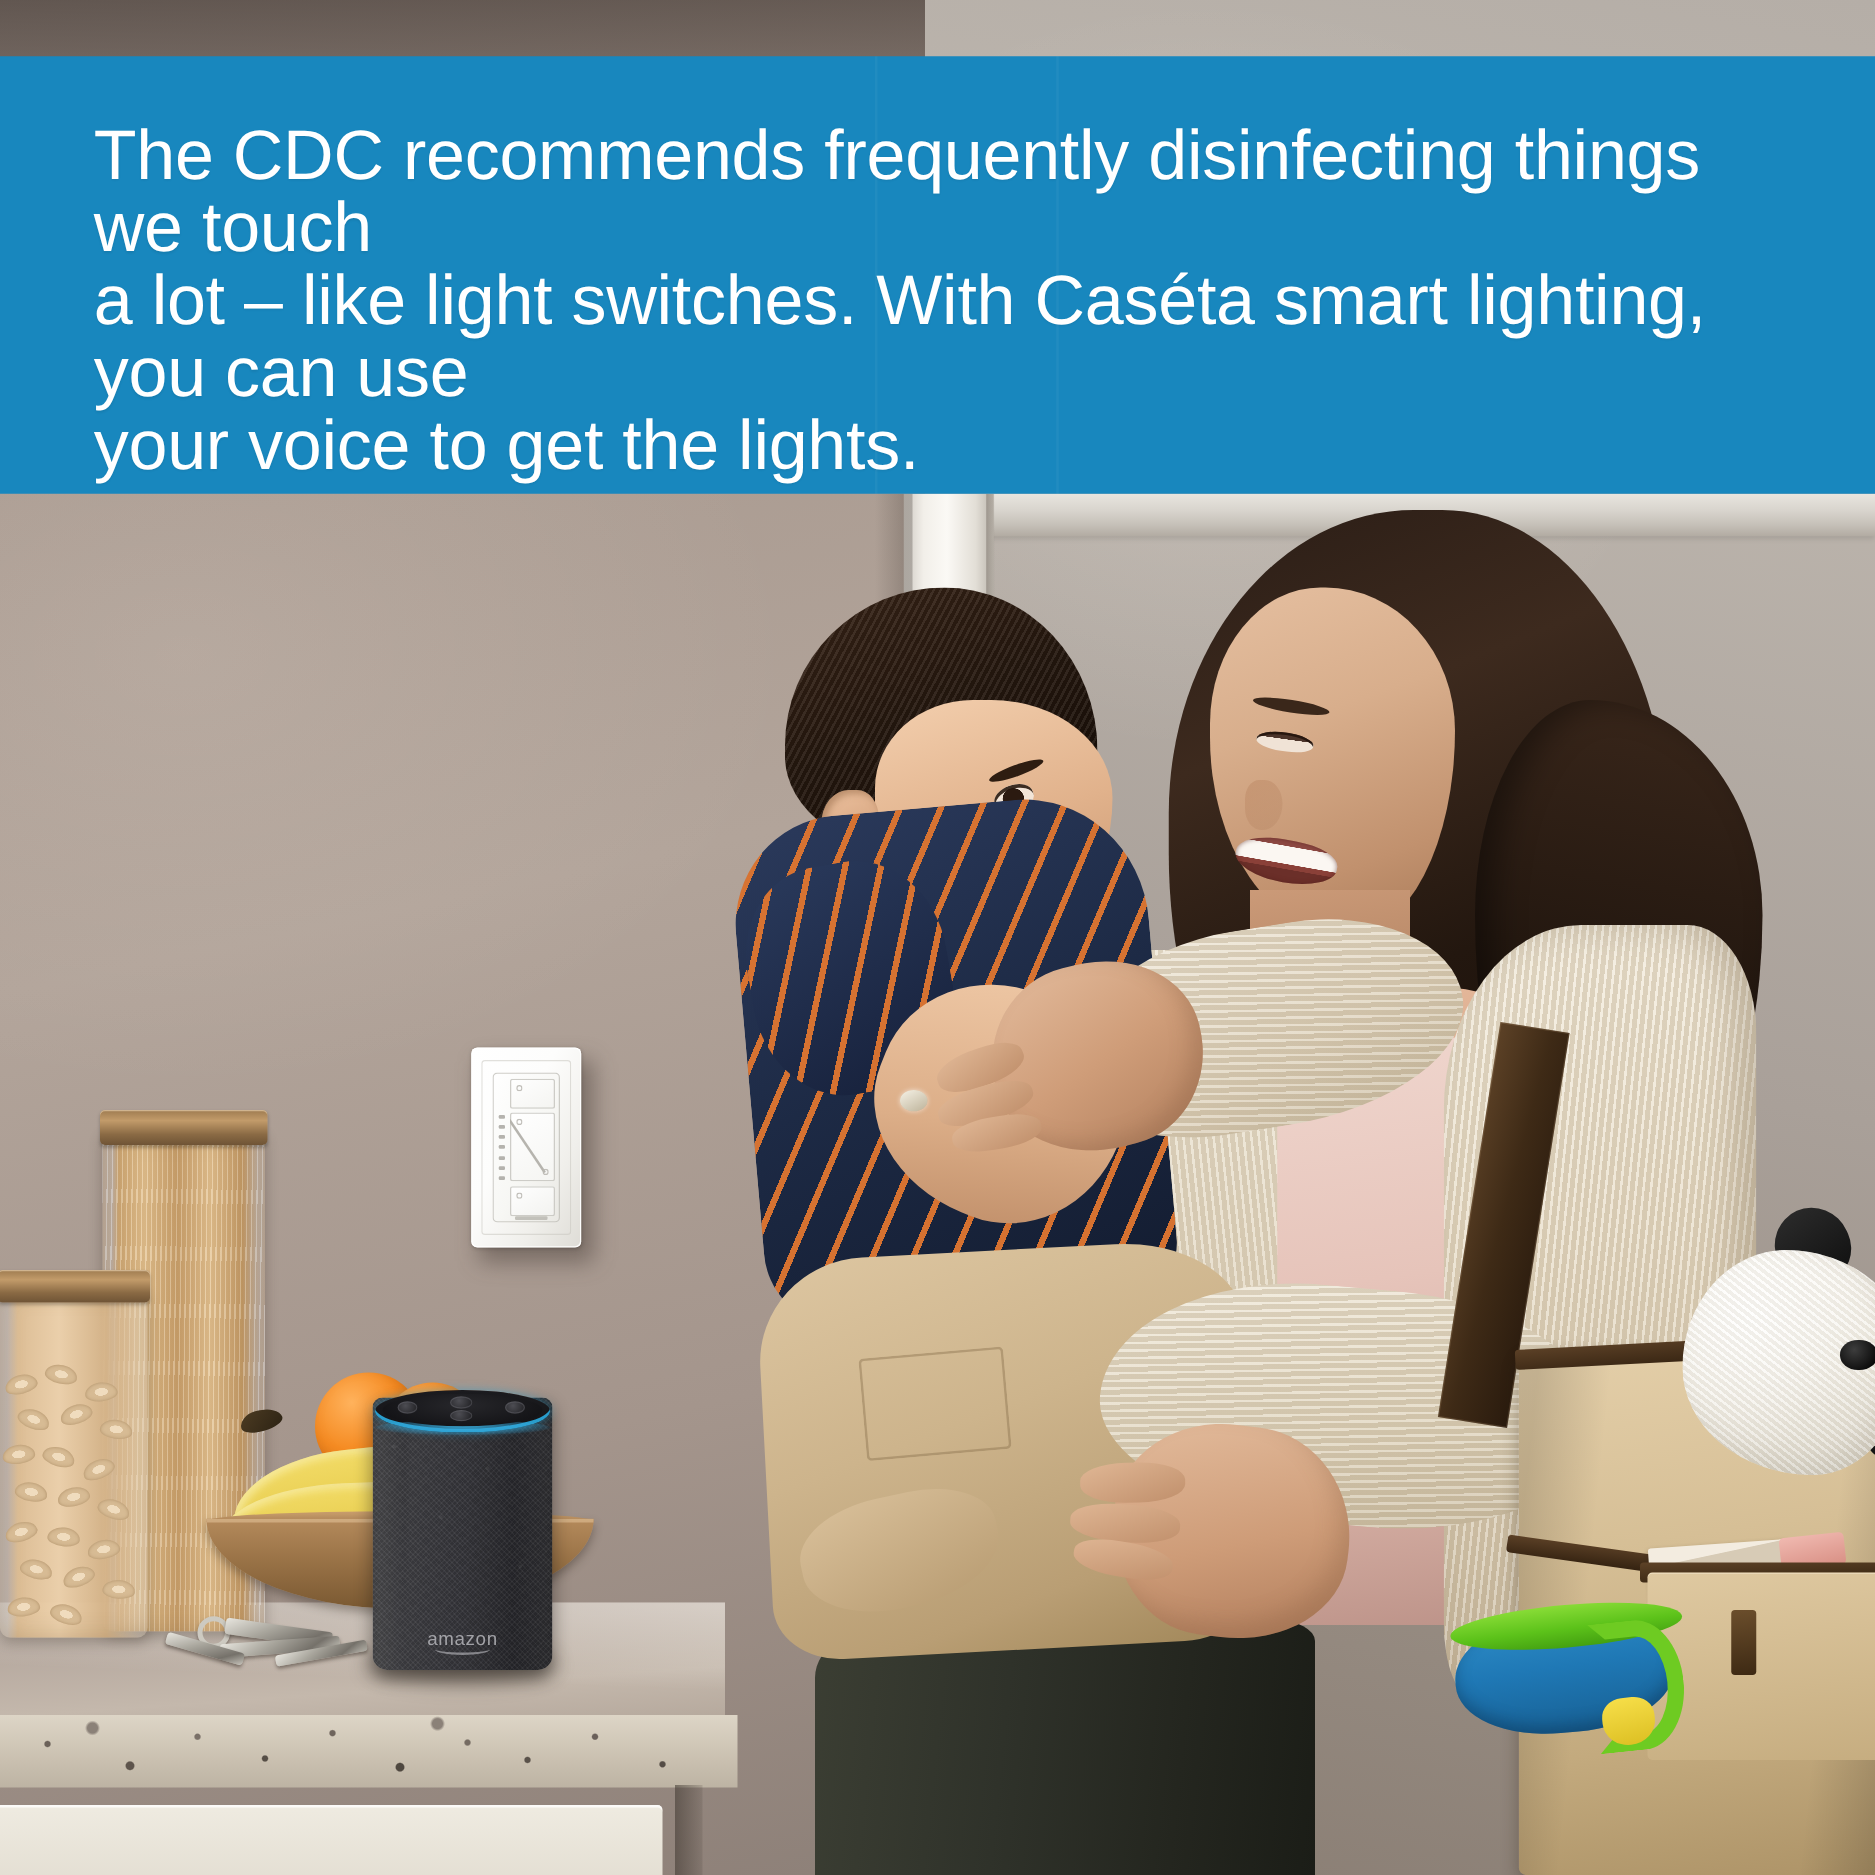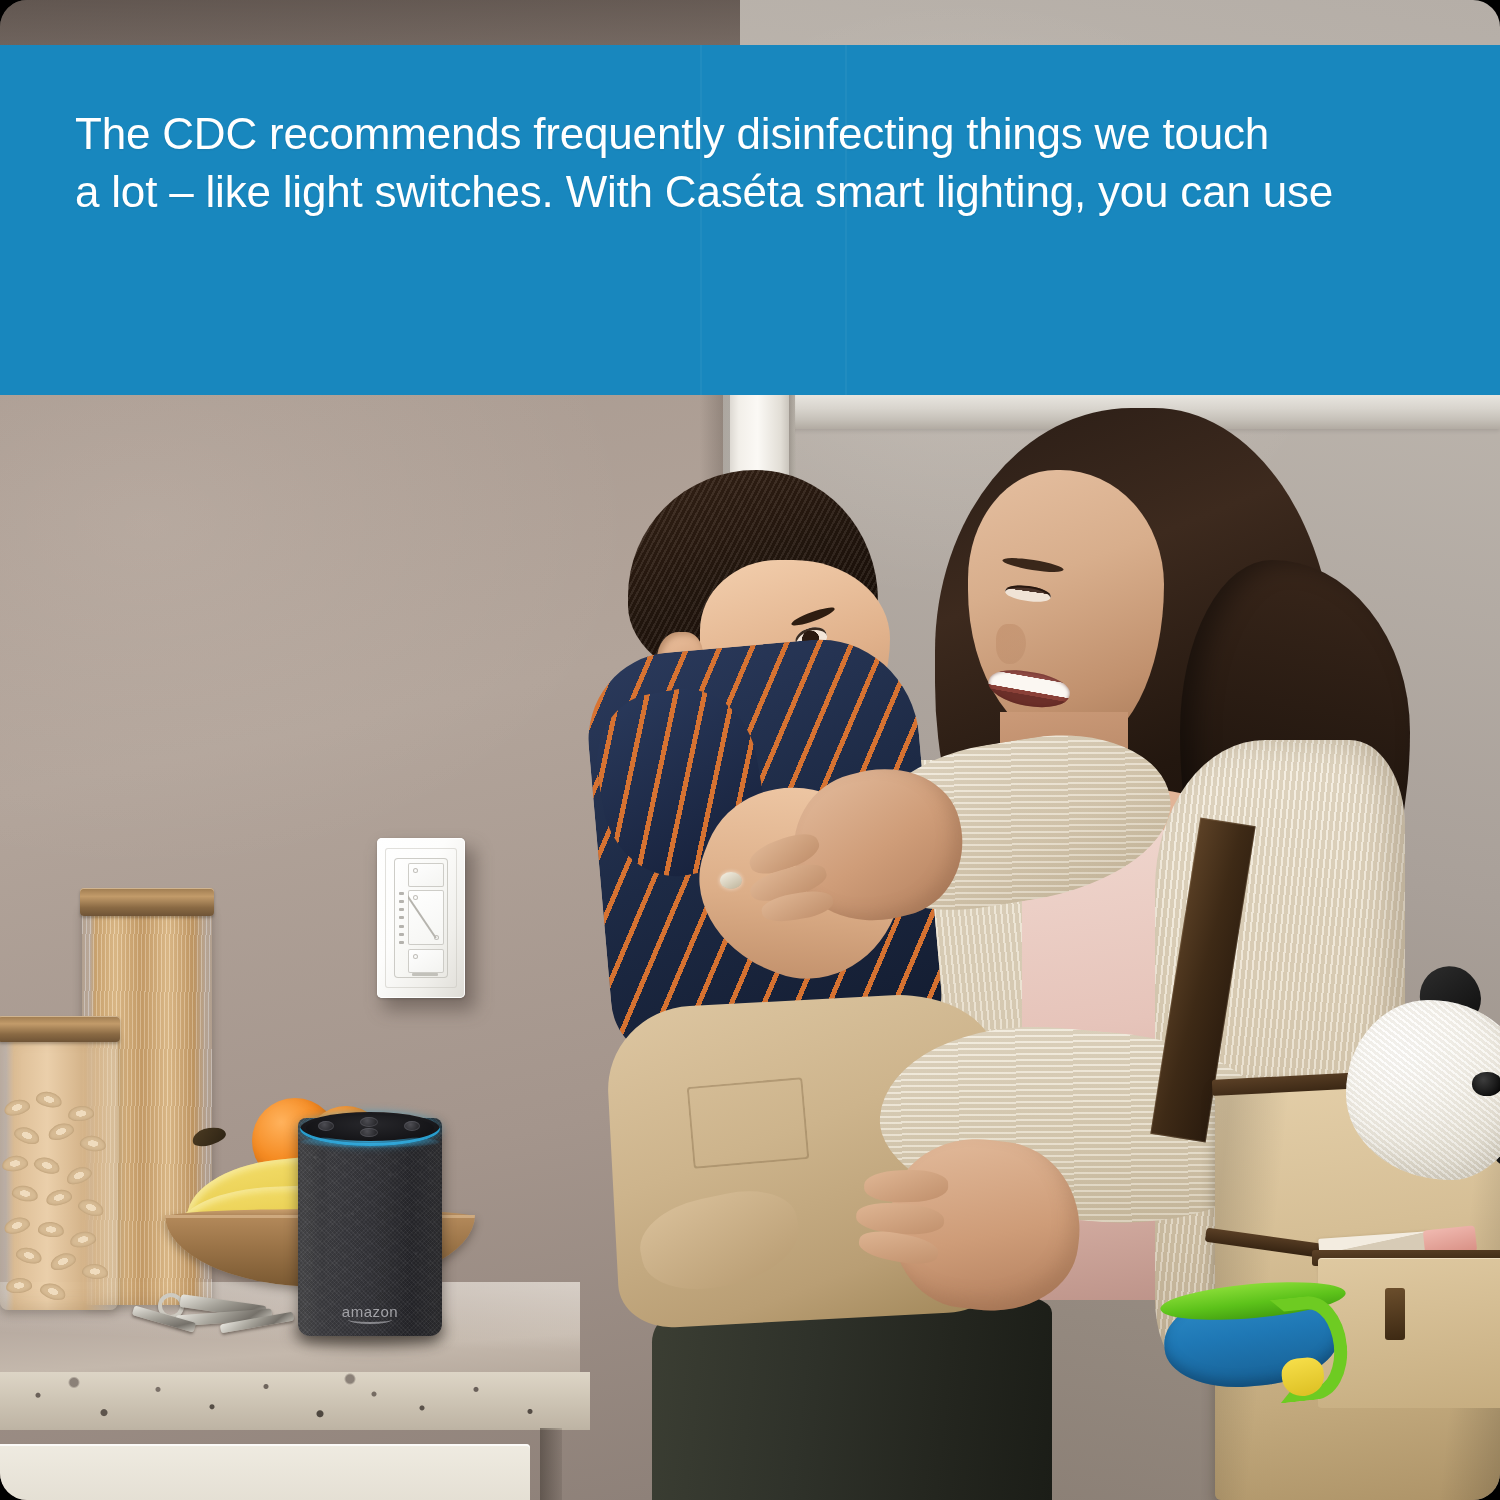"The CDC recommends frequently" .subcopy { font-size: 44px -> 56px; margin-top: 30px -> 20px }
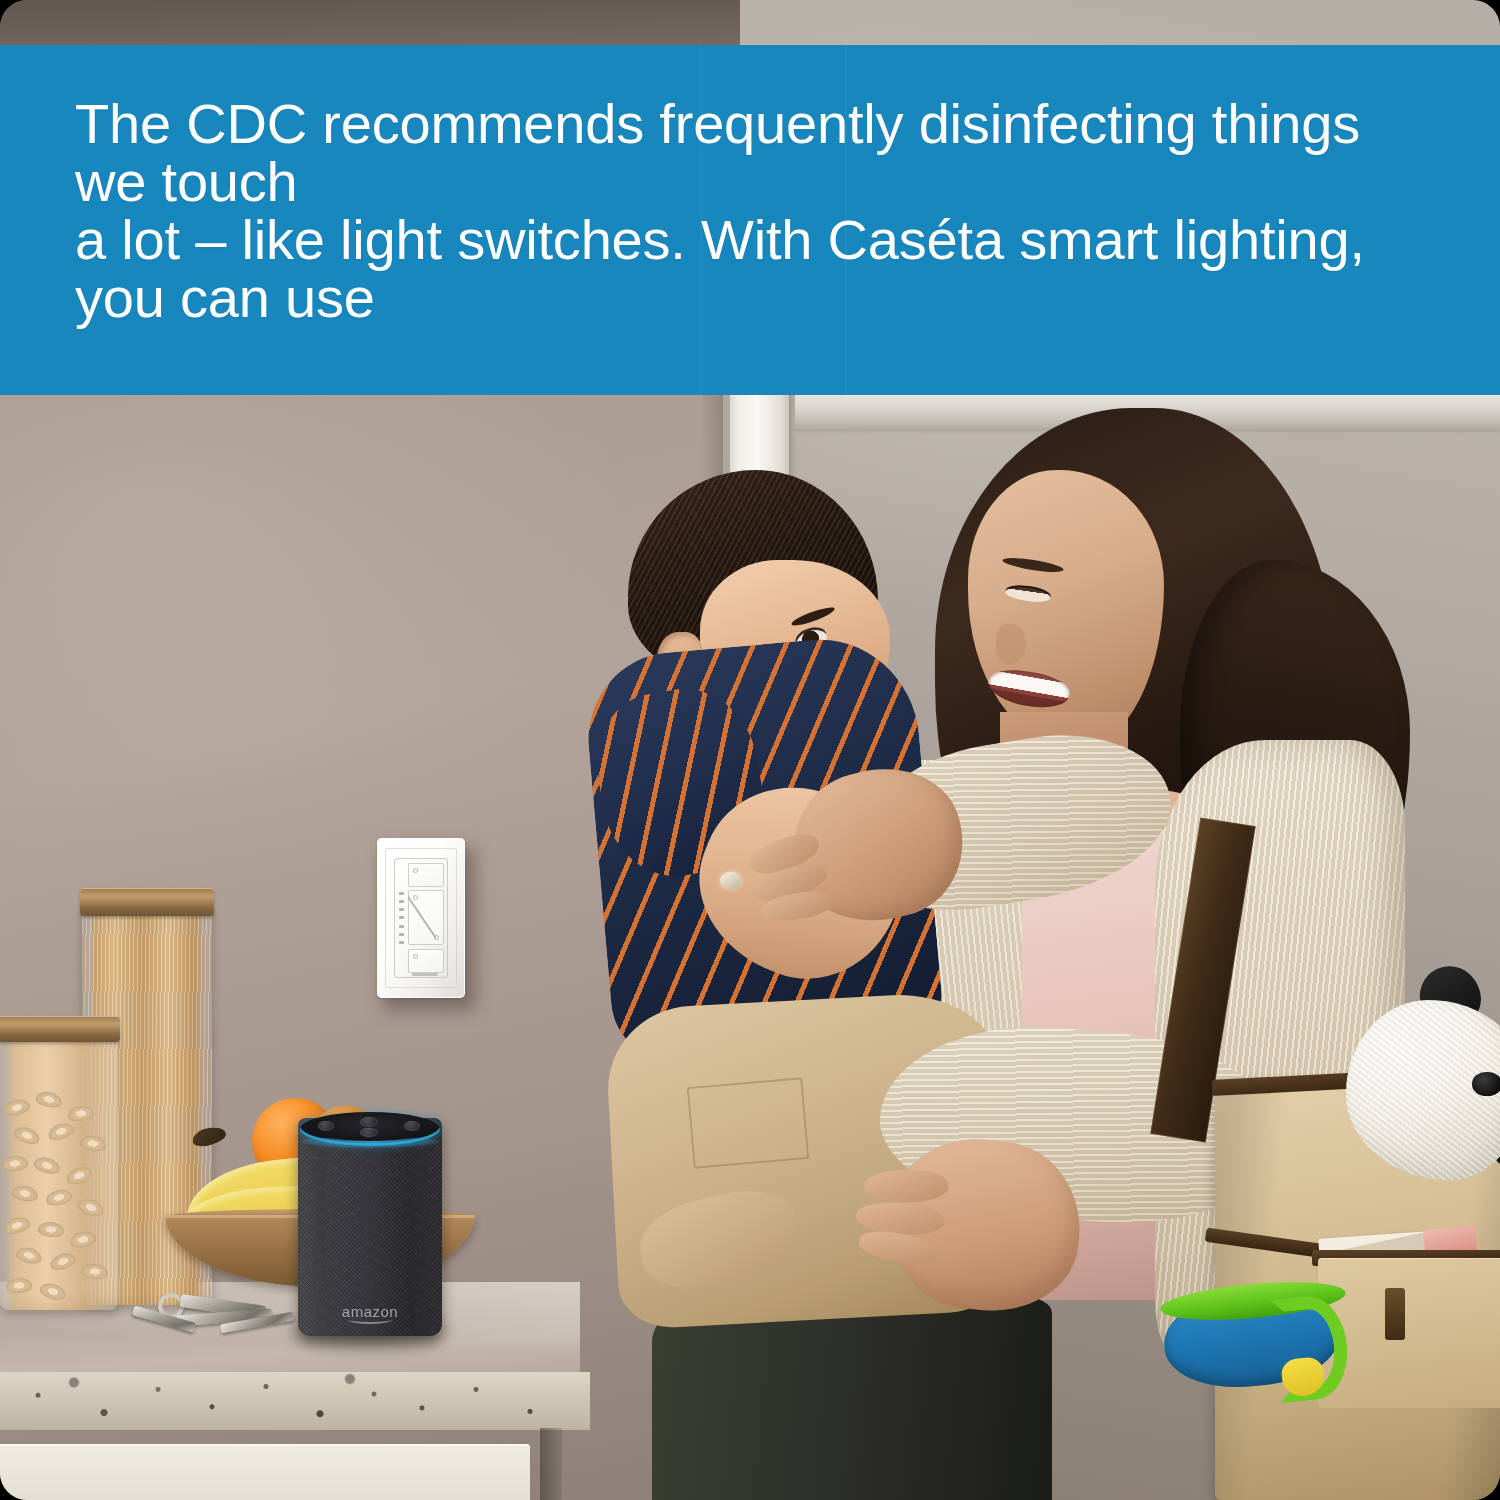"your voice to get the" span { html: none -> <span>your voice to get the lights.</span> }
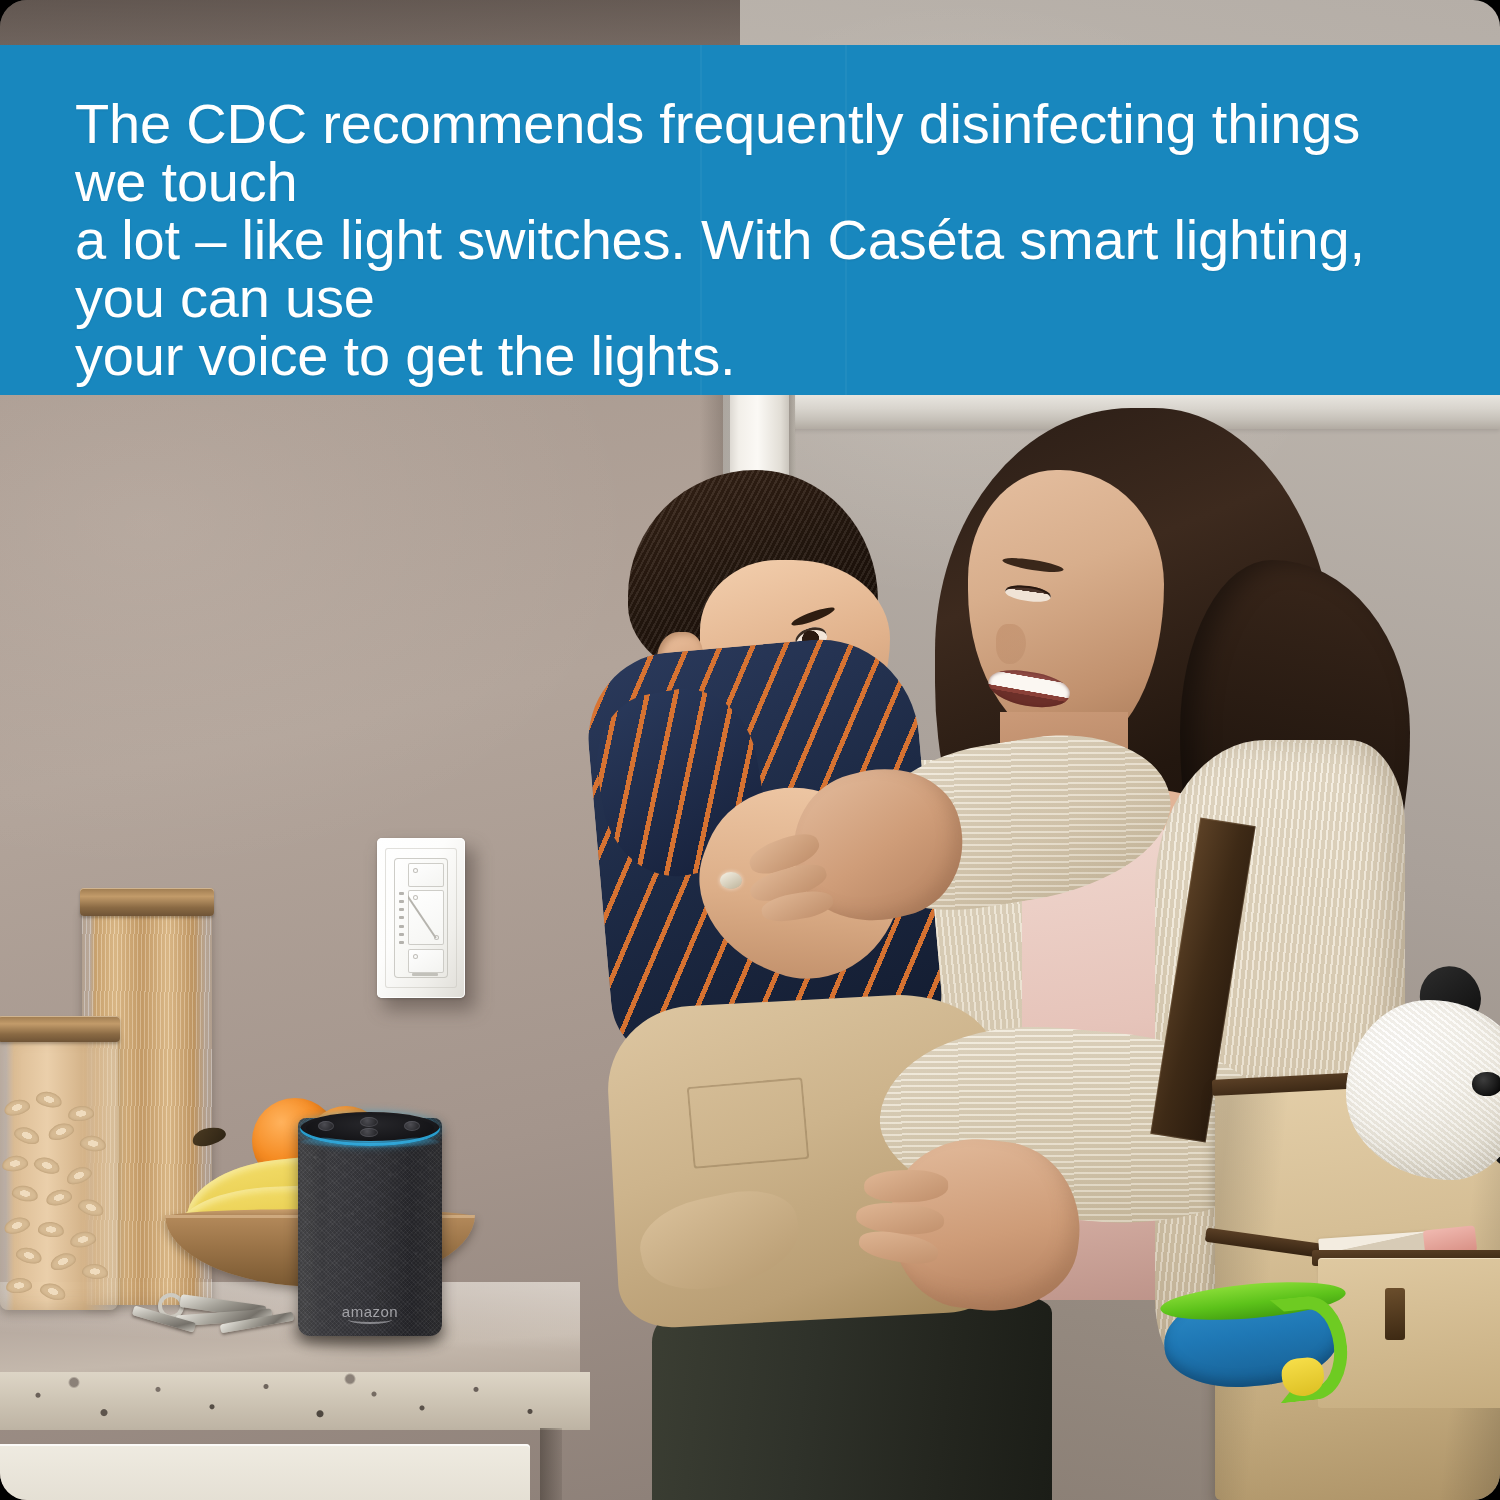"amazon" .scene { border-radius: 27px -> none }
